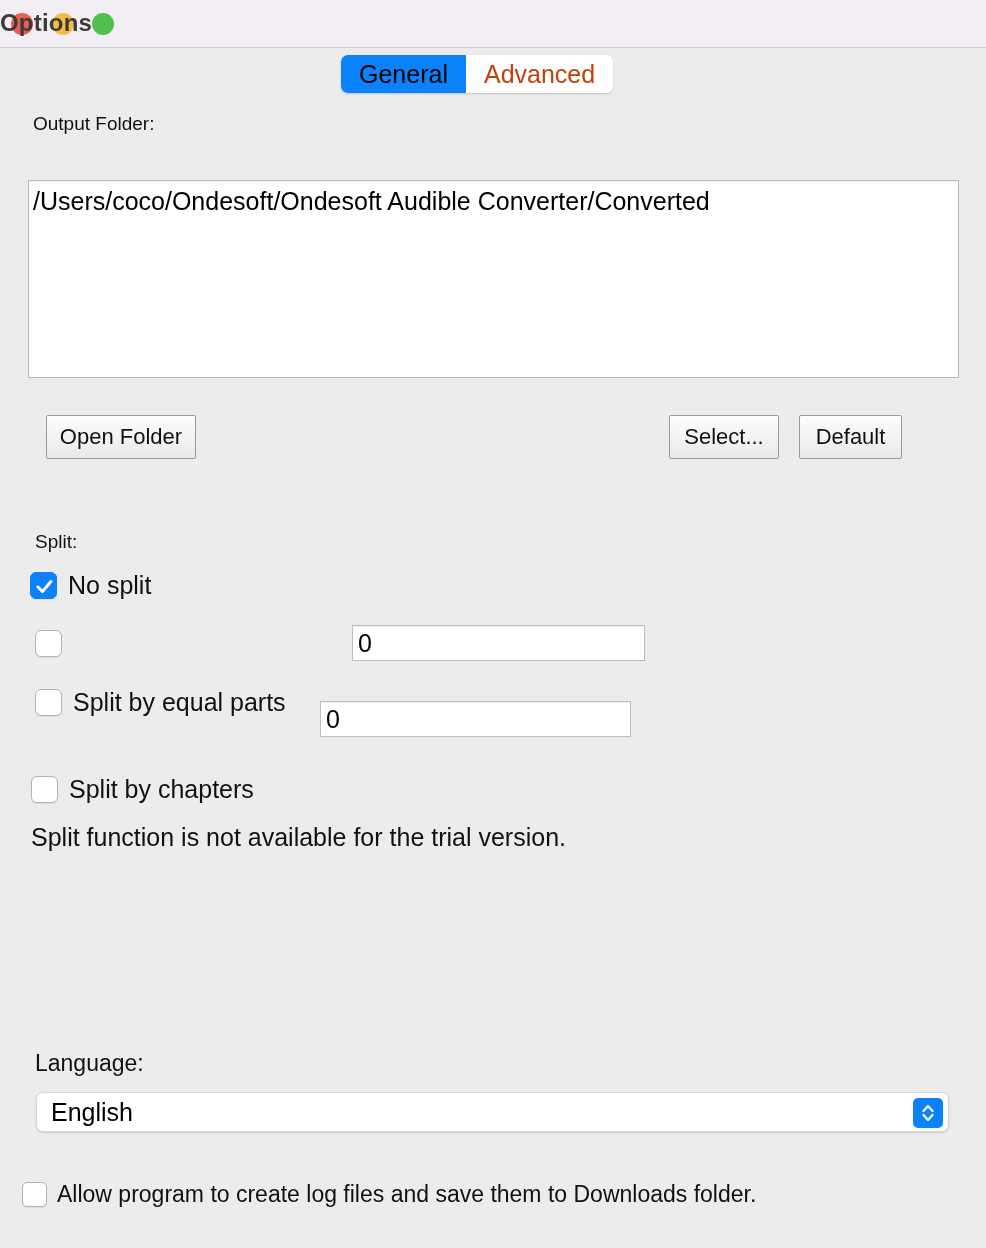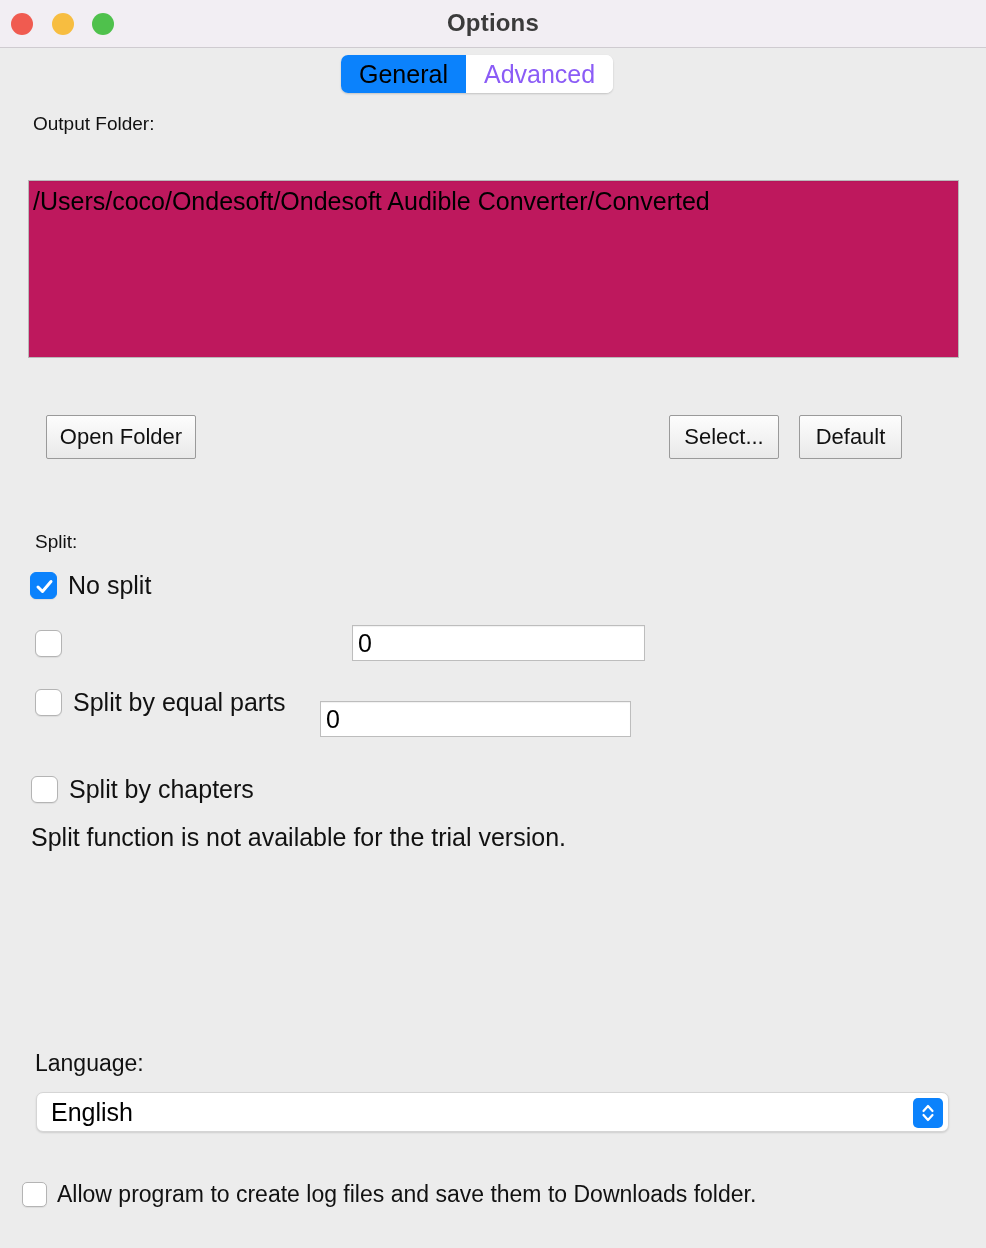"Options" .window-title { text-align: center -> left }
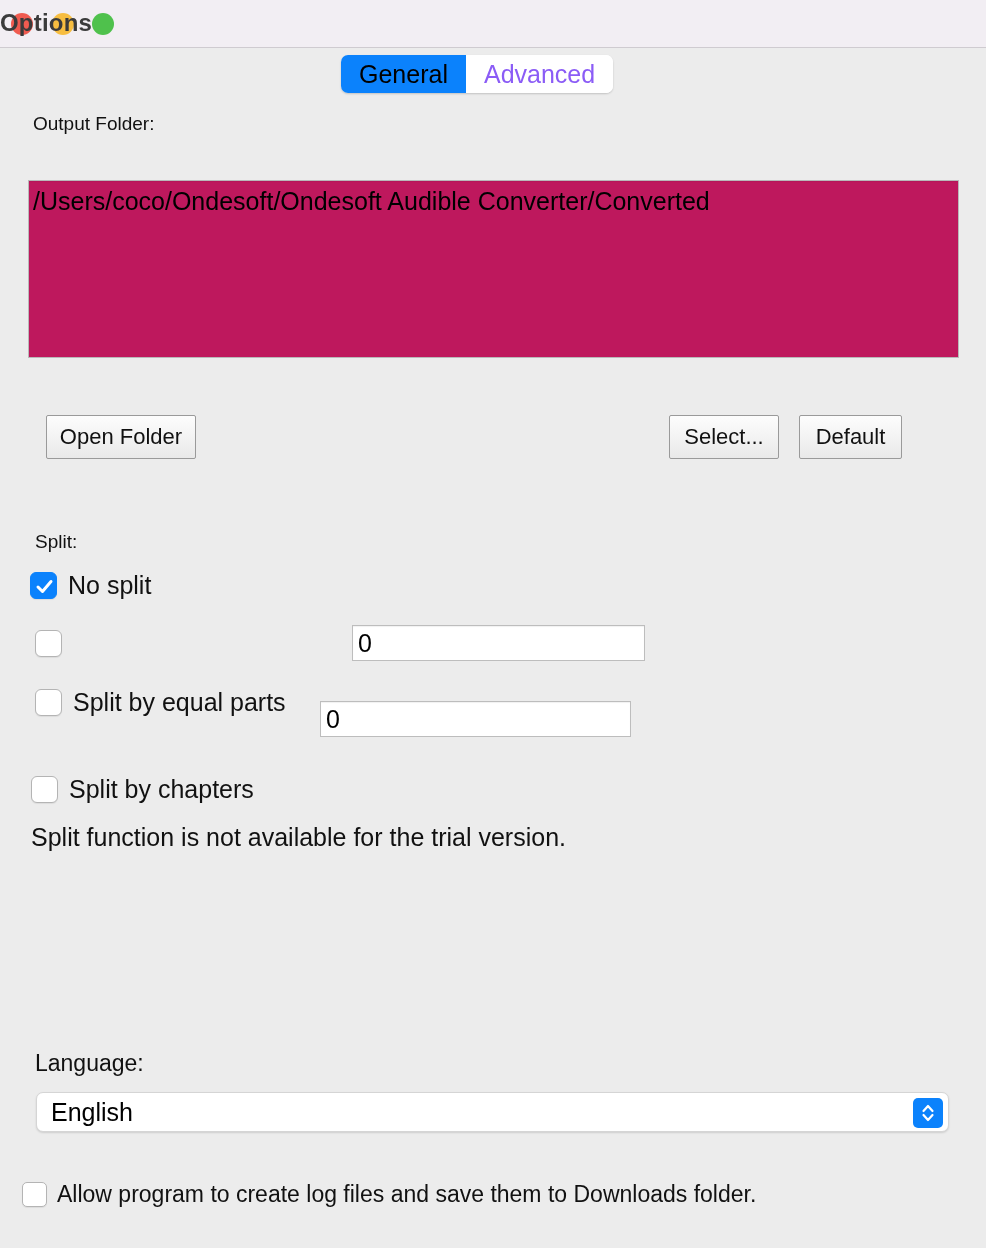"Advanced" .tab { color: #8b5cf6 -> #c2410c }
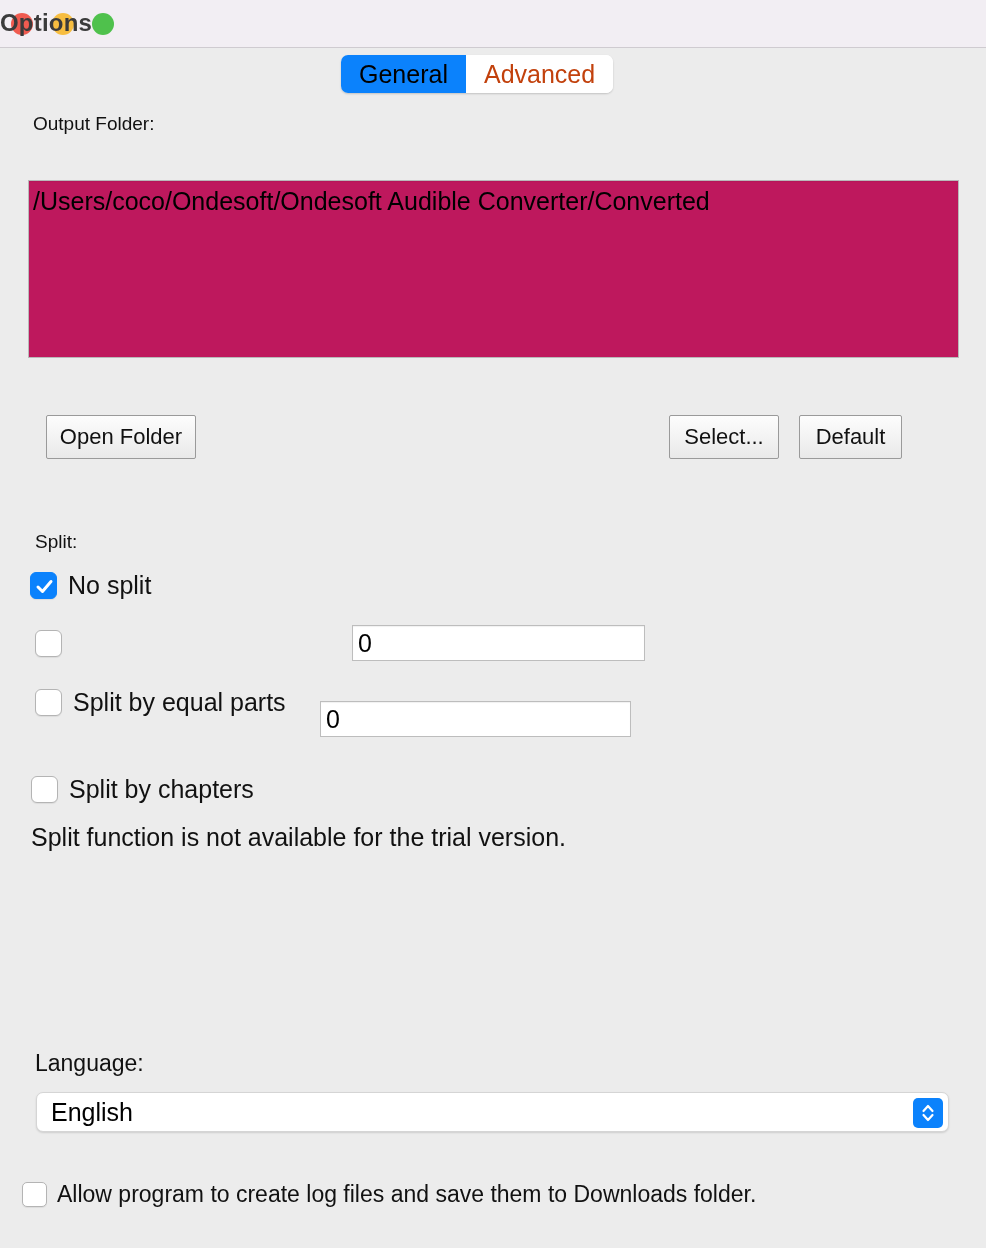"/Users/coco/Ondesoft/Ondesoft Audible" .pathbox { background: #be185d -> #ffffff; height: 178px -> 198px }
